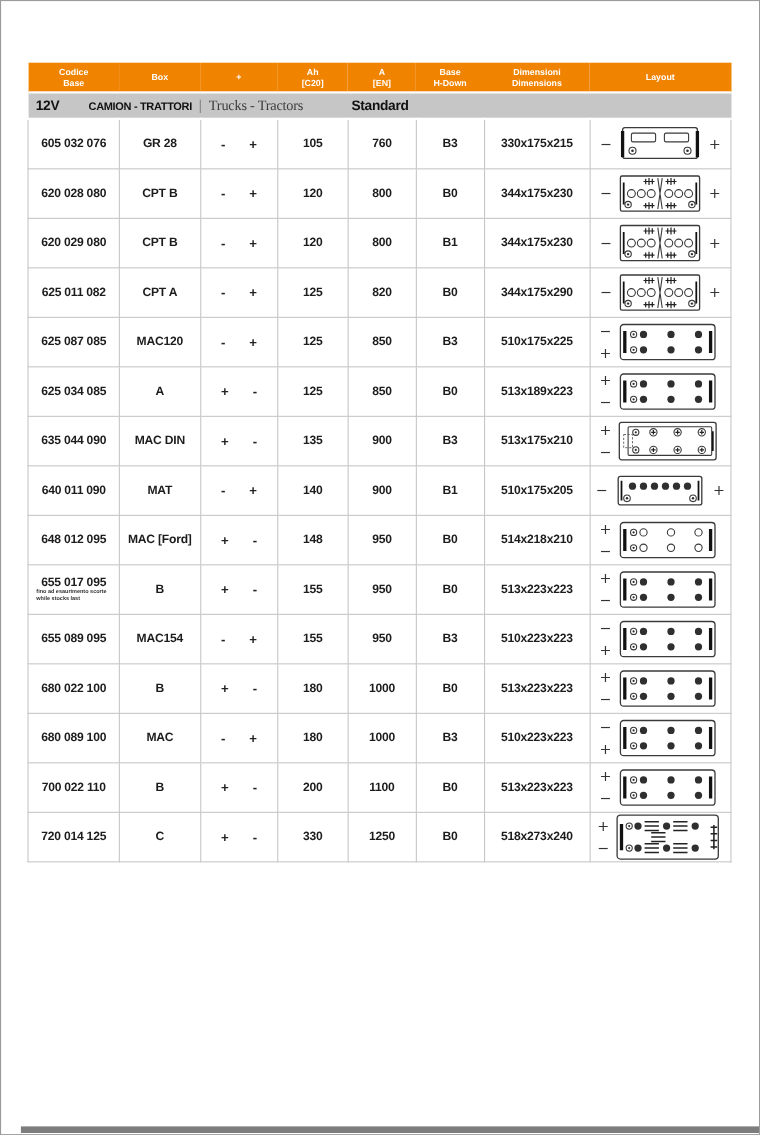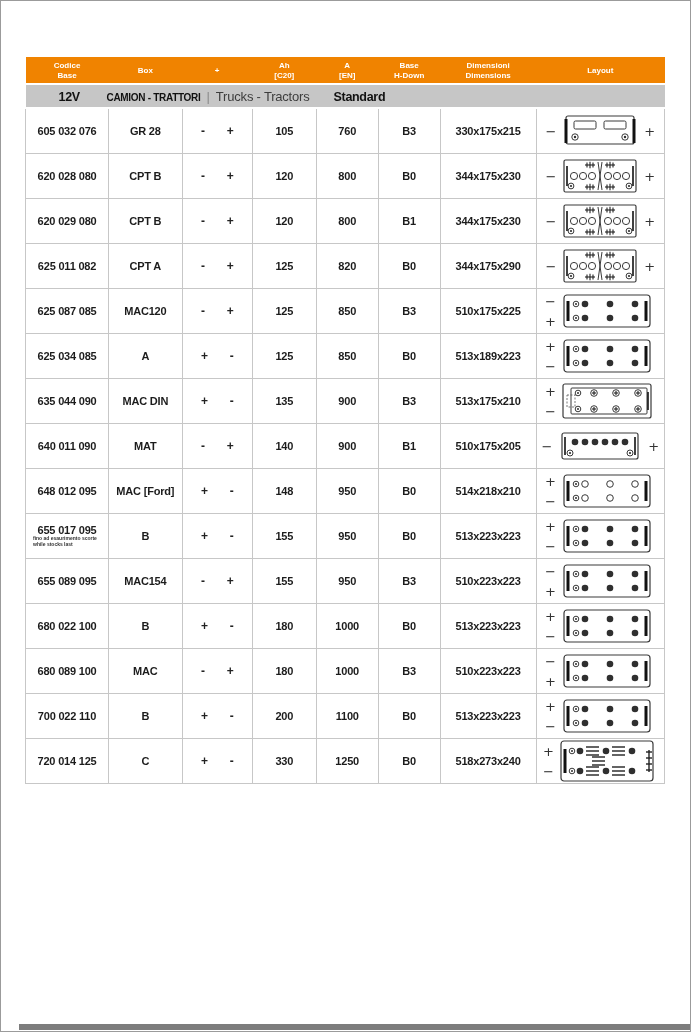"12V" tr.subhead-row td { padding: 3px 0 3px 33px -> 3px 0 3px 7px }
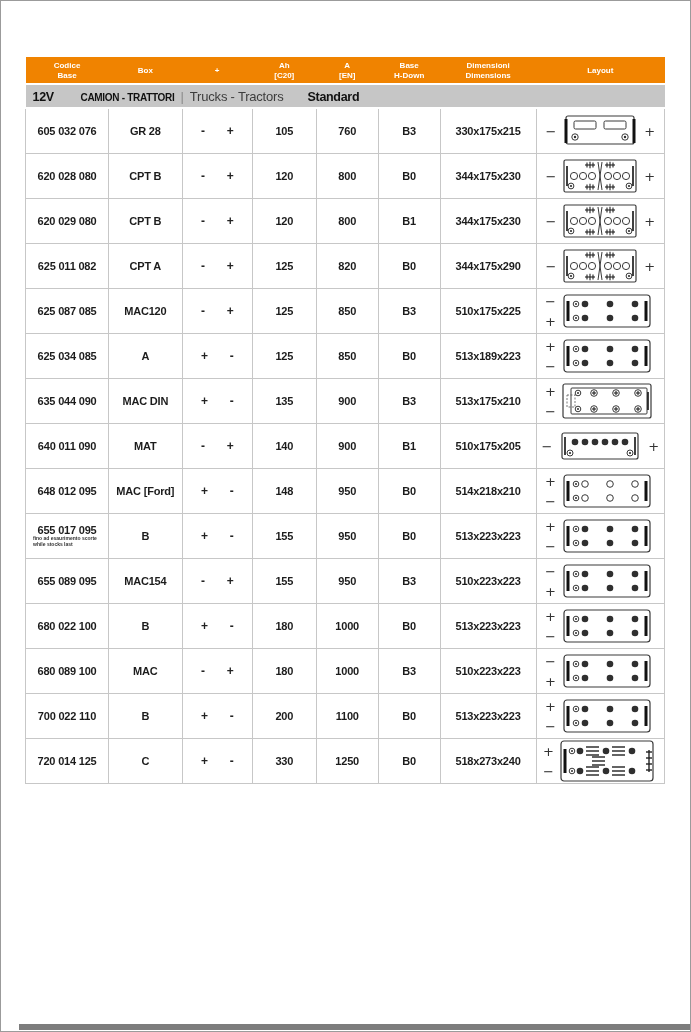"Trucks - Tractors" .sub-en { font-family: none -> Liberation Serif, serif }
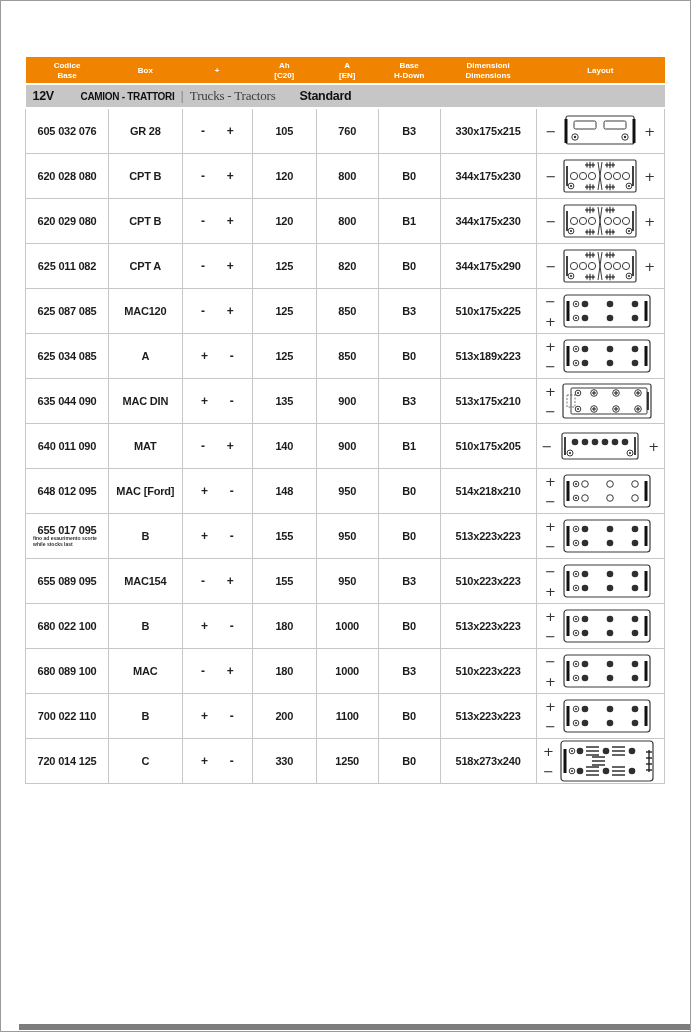"Standard" .sub-std { margin-left: 24px -> 44px }
